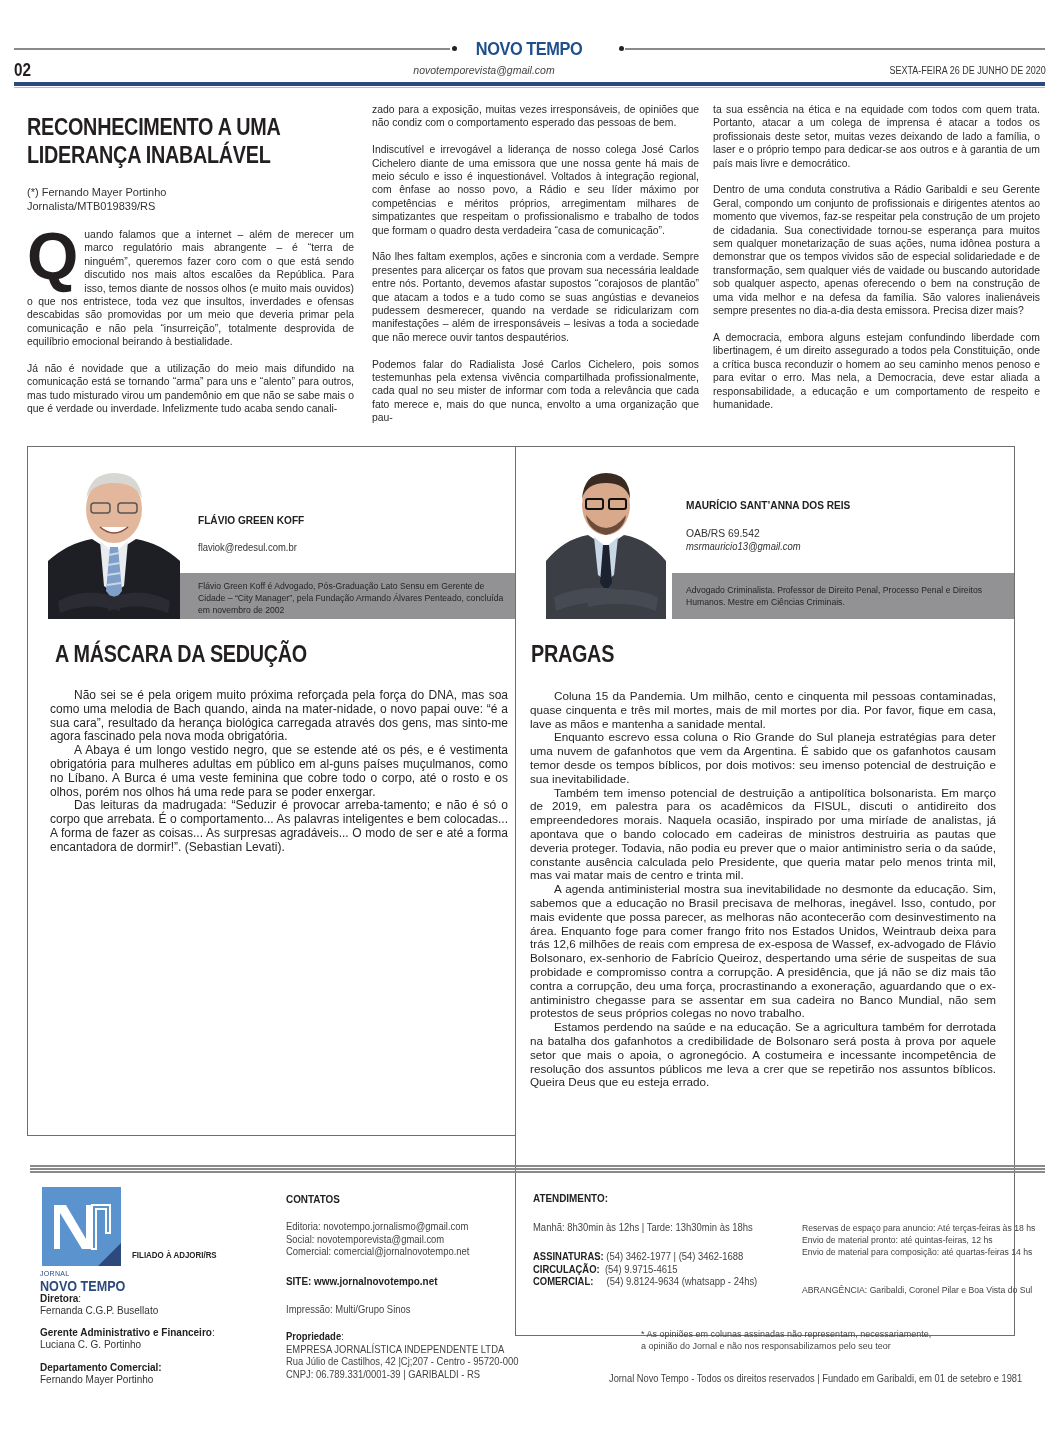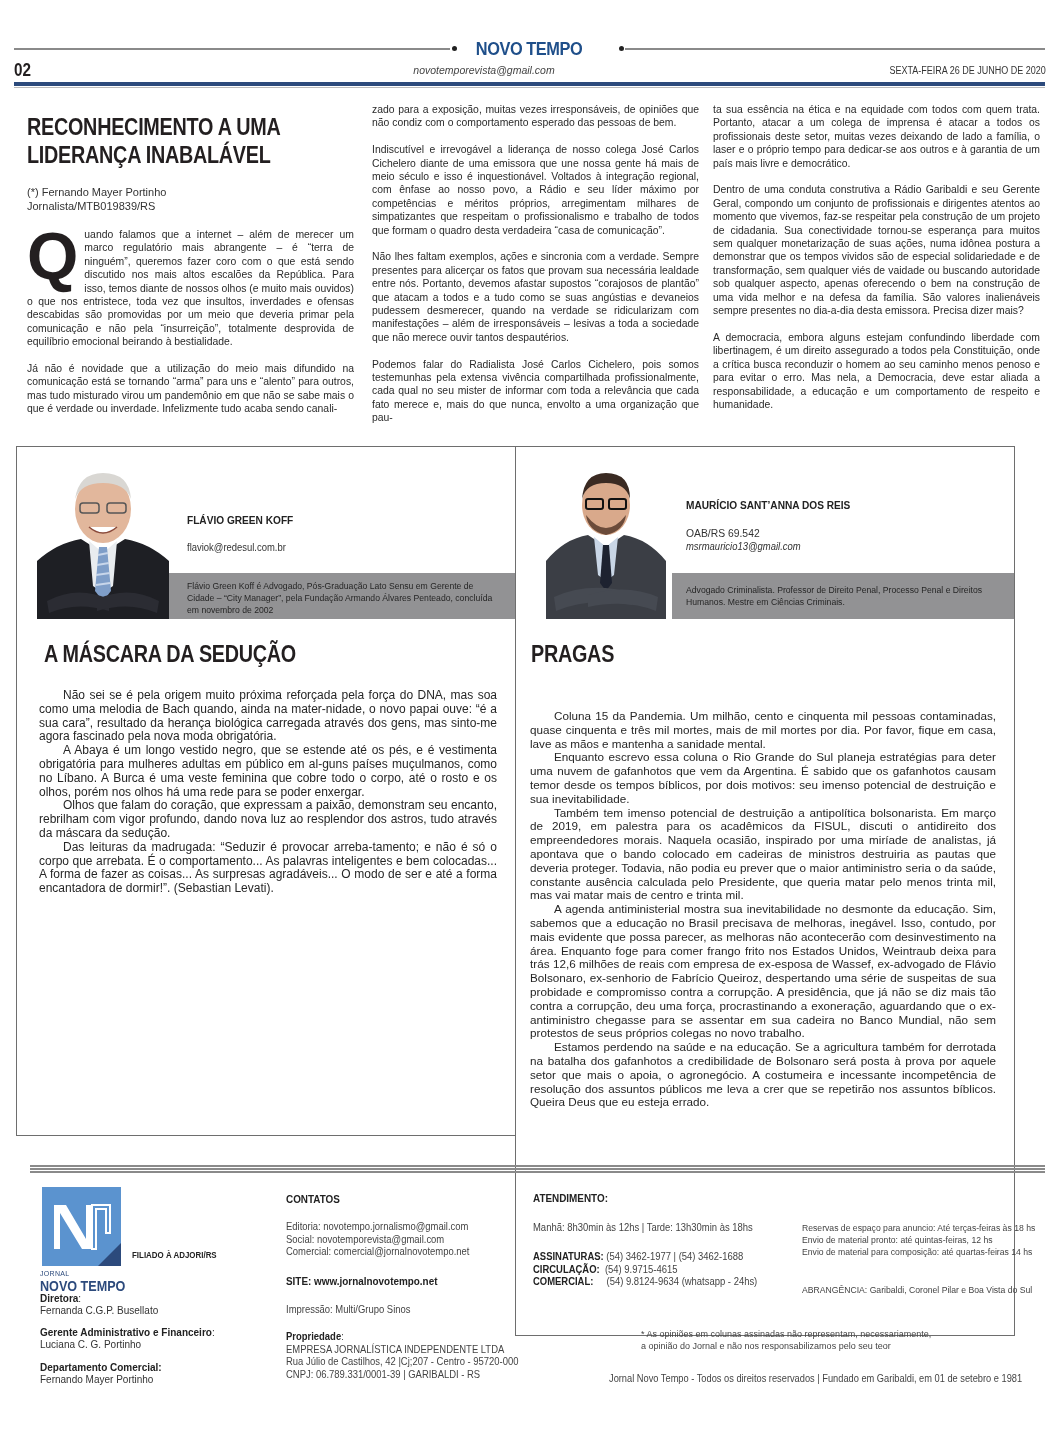"FLÁVIO GREEN KOFF" .box.left { left: 16px -> 27px }
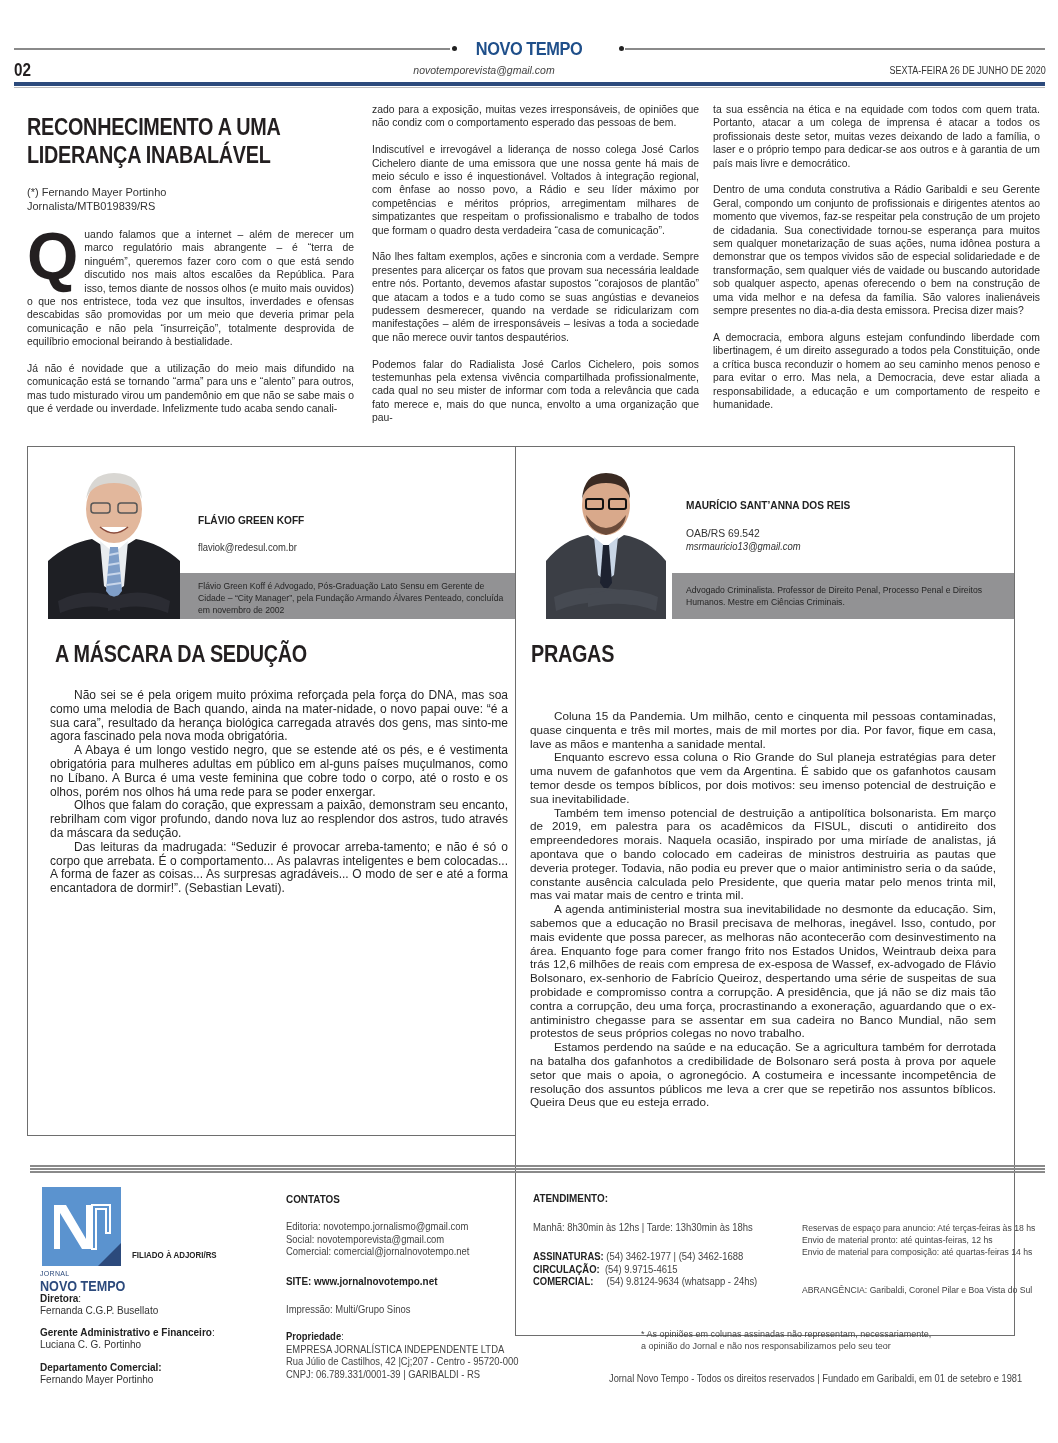"Coluna 15 da Pandemia. Um" .box.right .op-body { margin-top: 20px -> none }
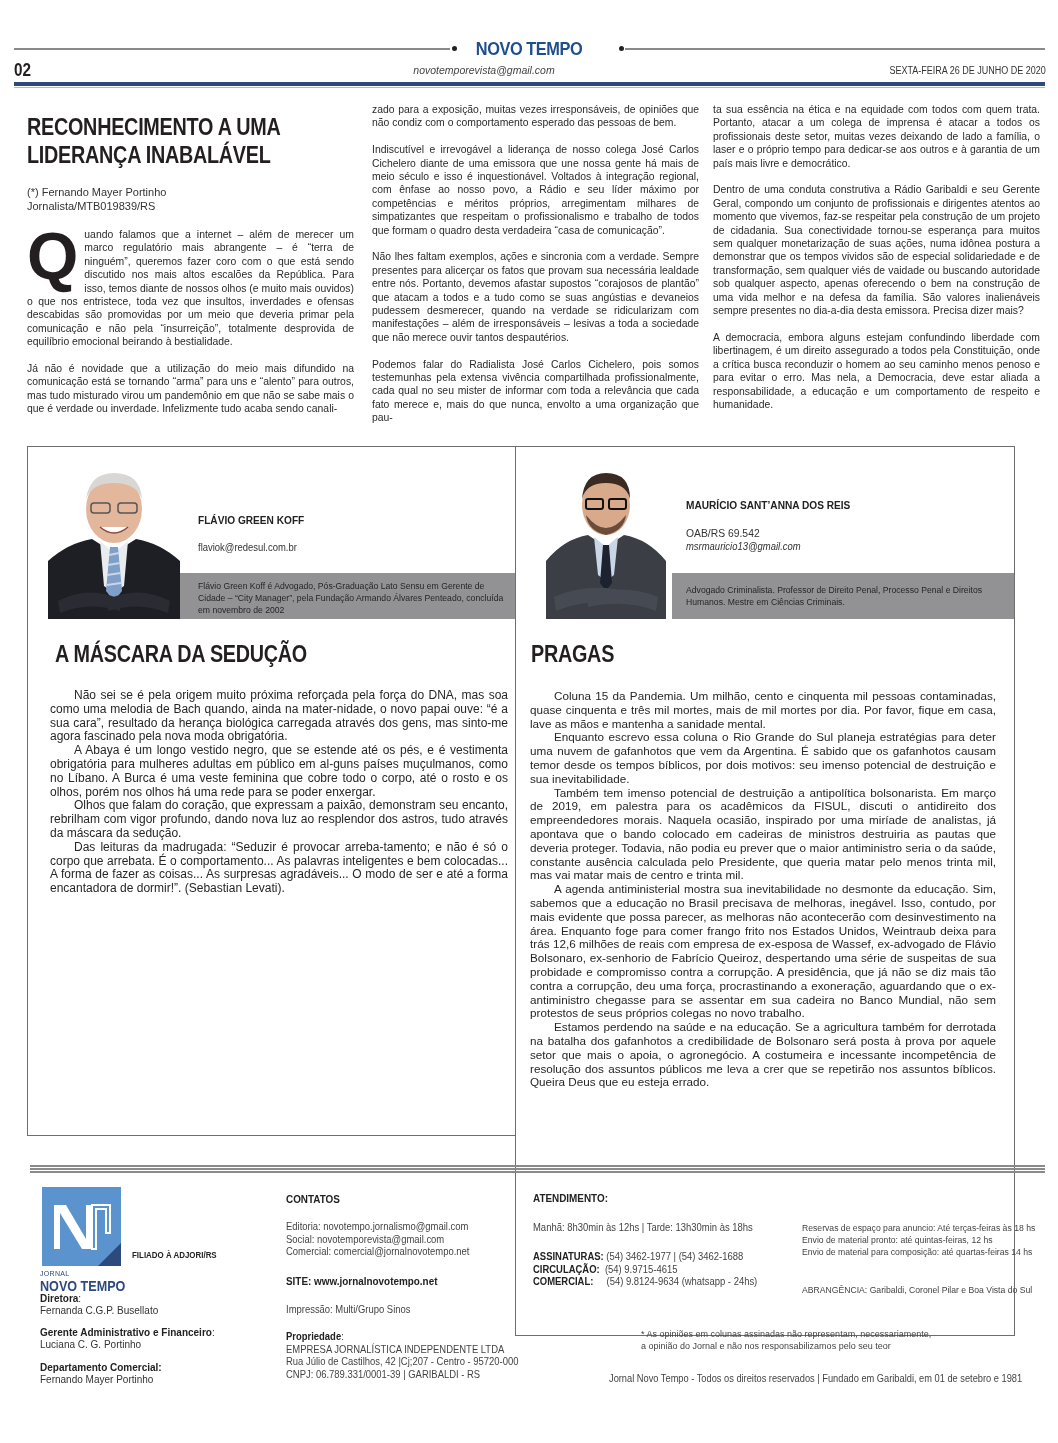"Olhos que falam do coração," p { html: <p>Olhos que falam do coração, que expressam a paixão, demonstram seu encanto, rebrilham com vigor profundo, dando nova luz ao resplendor dos astros, tudo através da máscara da sedução.</p> -> none }
